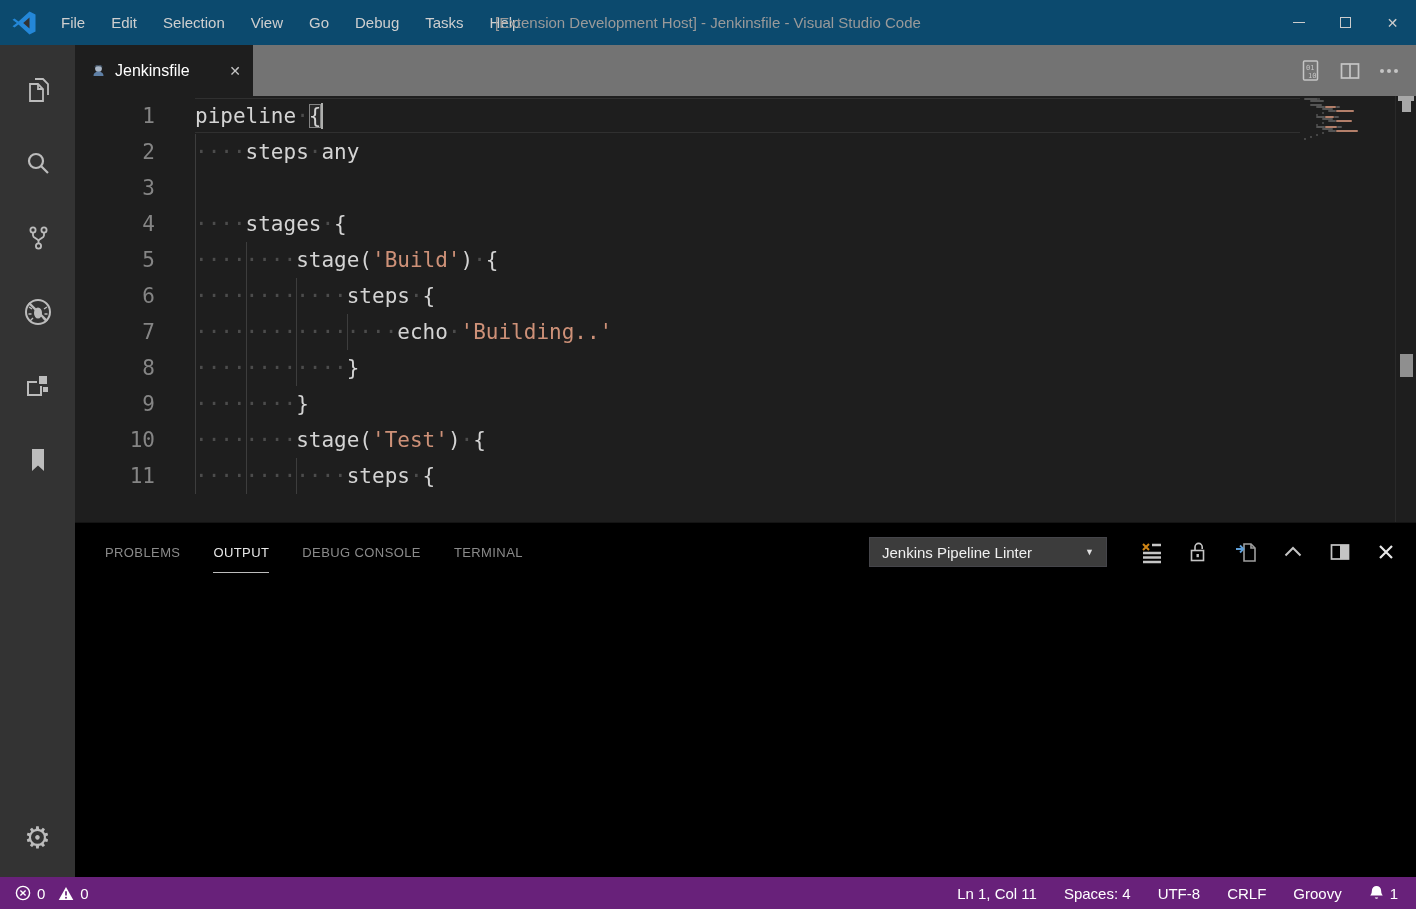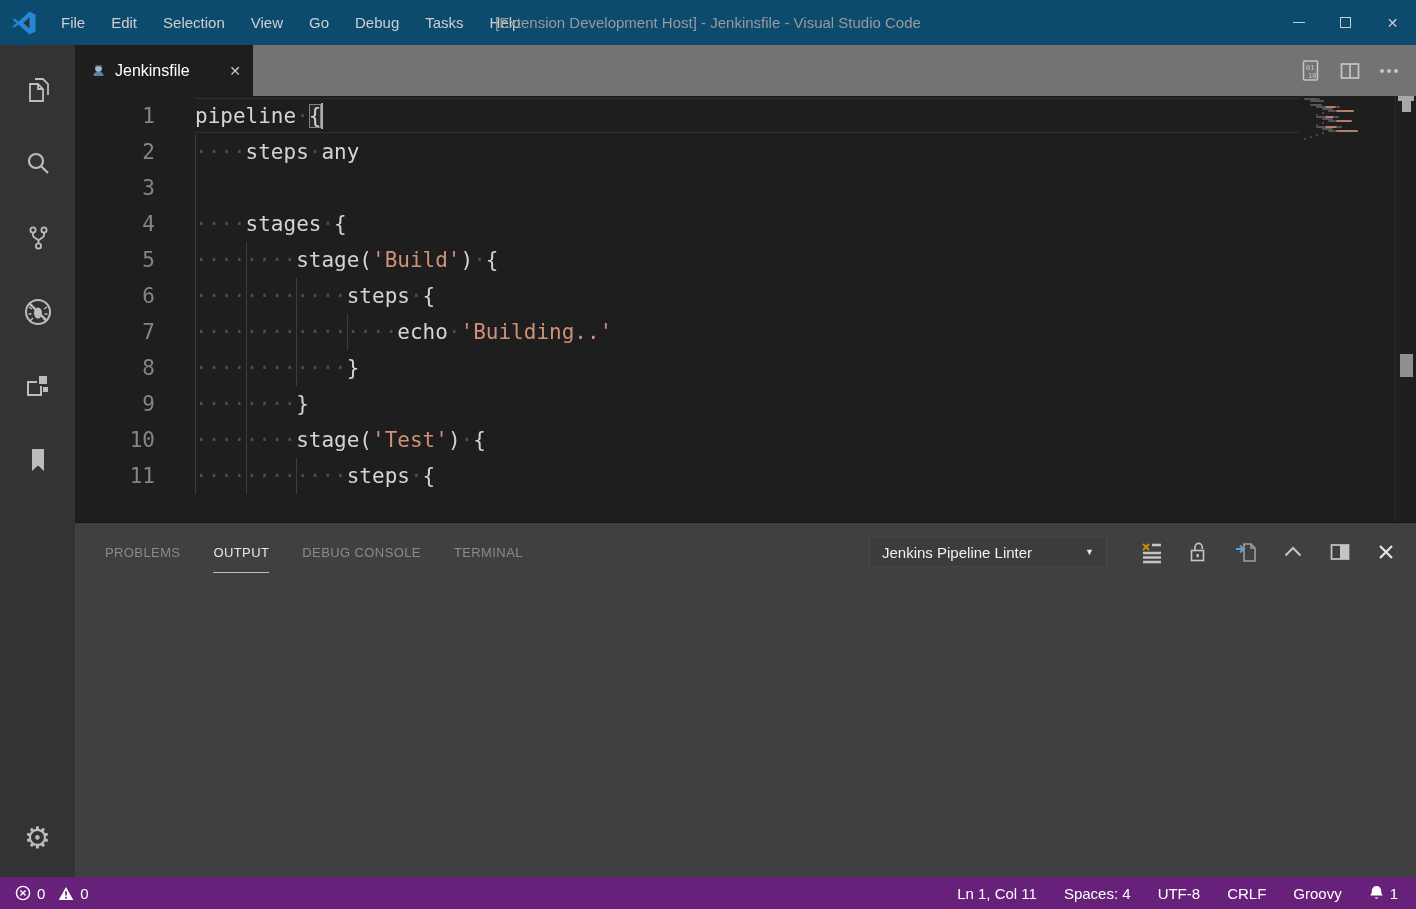"PROBLEMS" .panel { background: #404040 -> #000000 }
